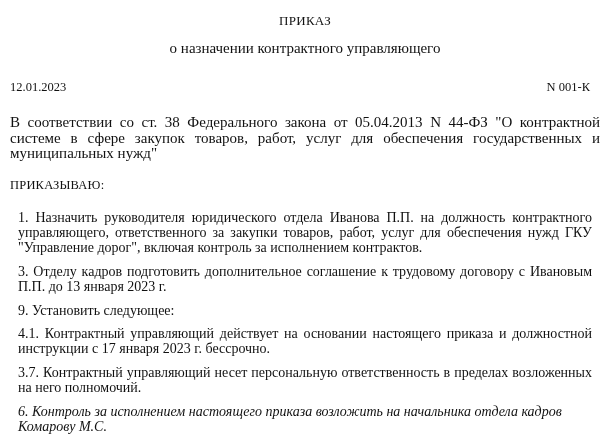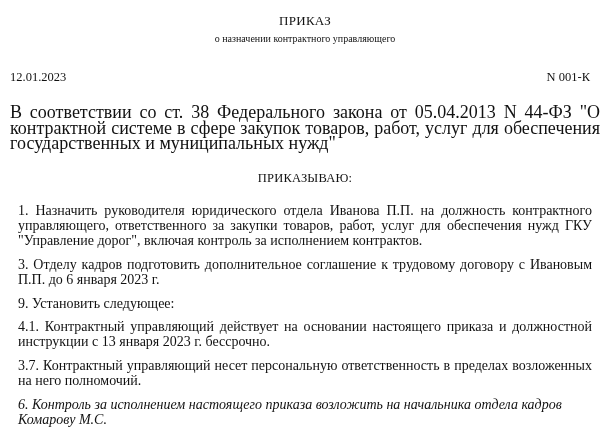"о назначении контрактного управляющего" .doc-subtitle { font-size: 10px -> 15px; margin: 1px 0 0 0 -> 11px 0 0 0 }
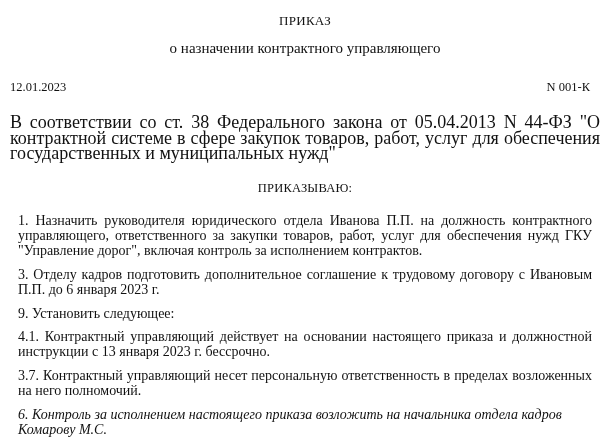"В соответствии со ст. 38" .intro { font-size: 18px -> 15px }
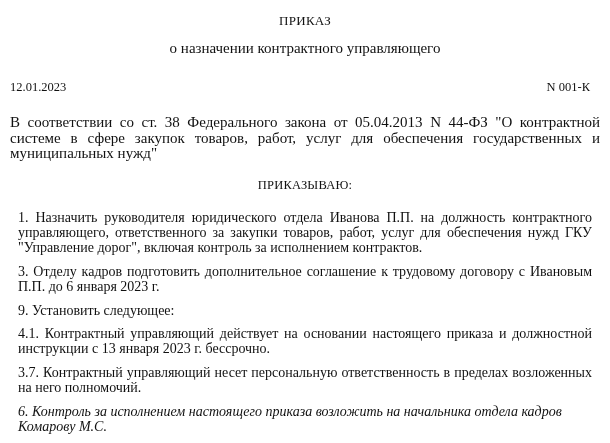"ПРИКАЗЫВАЮ:" .order-word { text-align: center -> none }
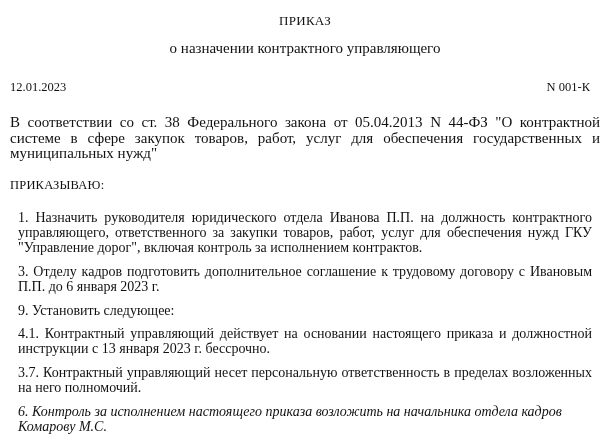"3. Отделу кадров подготовить" p.clause { text: 6 -> 13 }
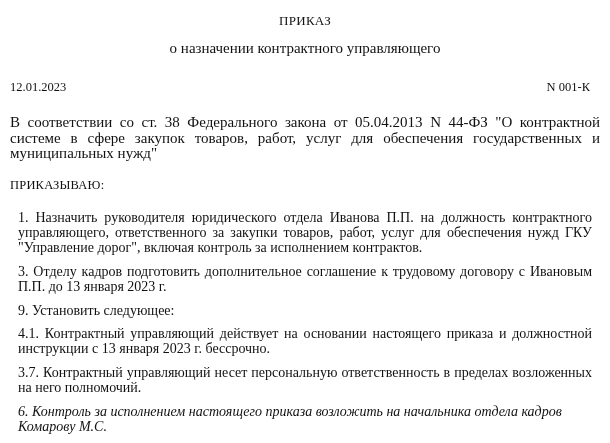"4.1. Контрактный управляющий действует" p.clause { text: 13 -> 17 }
